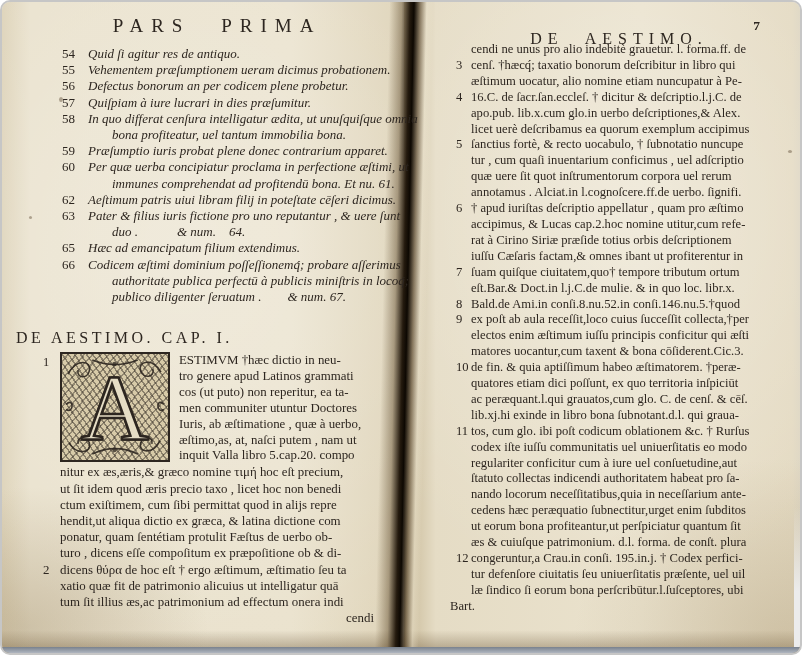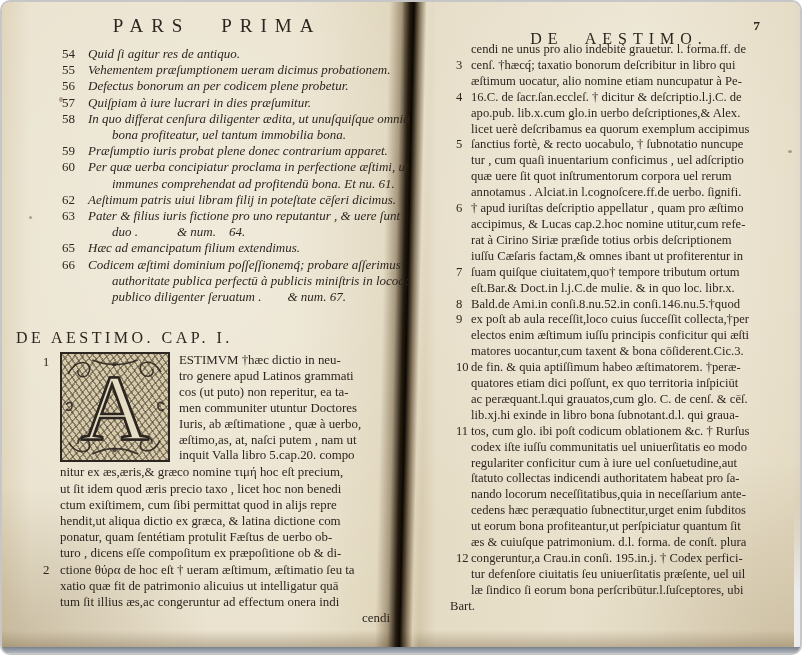"In quo differat cenſura diligenter" span { text: diligenter -> intelligatur }
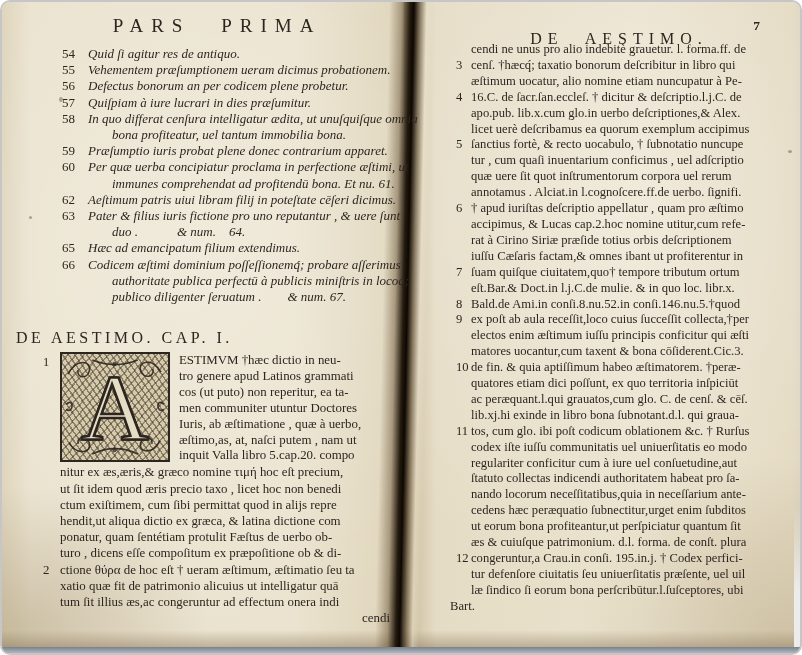"ctione θύρα de hoc eſt" span { text: ctione θύρα de hoc eſt † ueram -> dicens θύρα de hoc eſt † ergo }
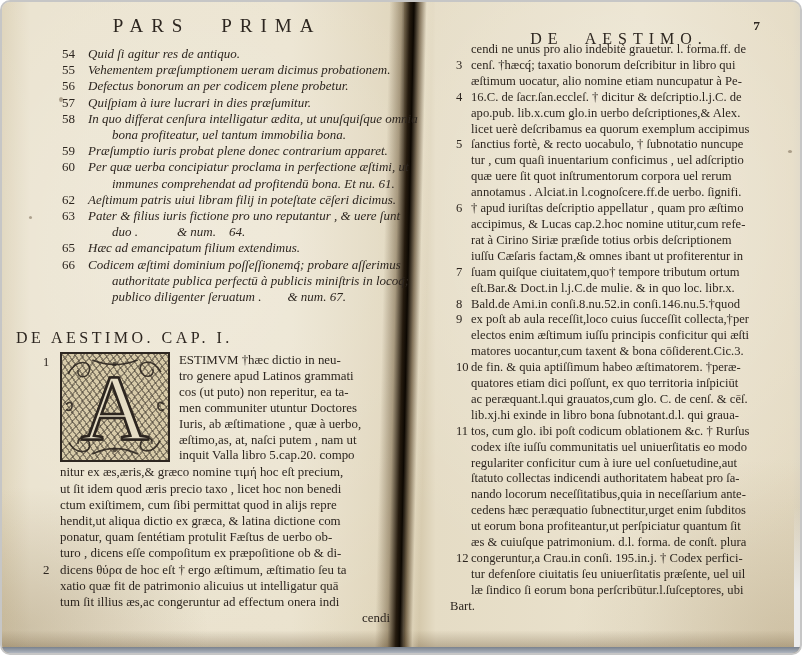"tum ſit illius æs,ac congeruntur" span { text: congeruntur -> patrimonium }
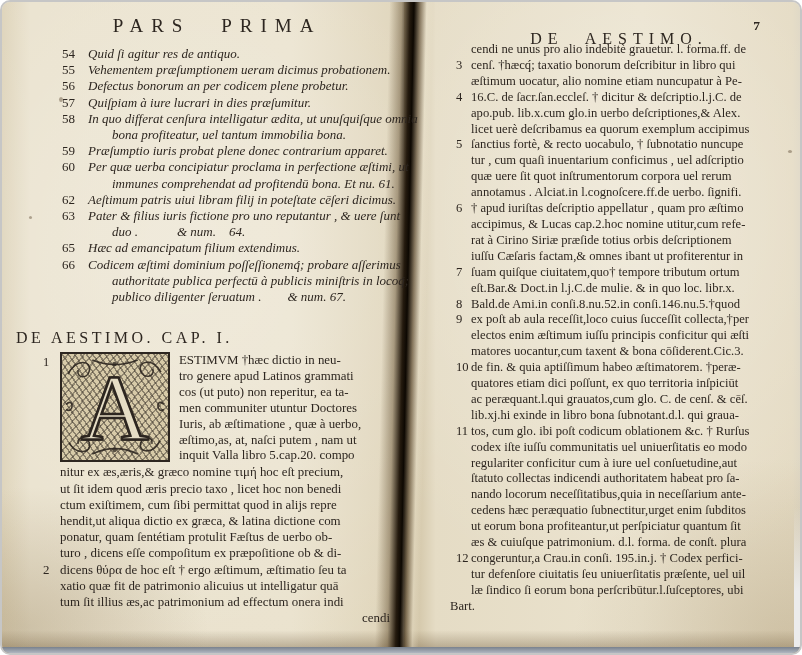"cendi" .lp-catch { padding-right: 14px -> 30px }
